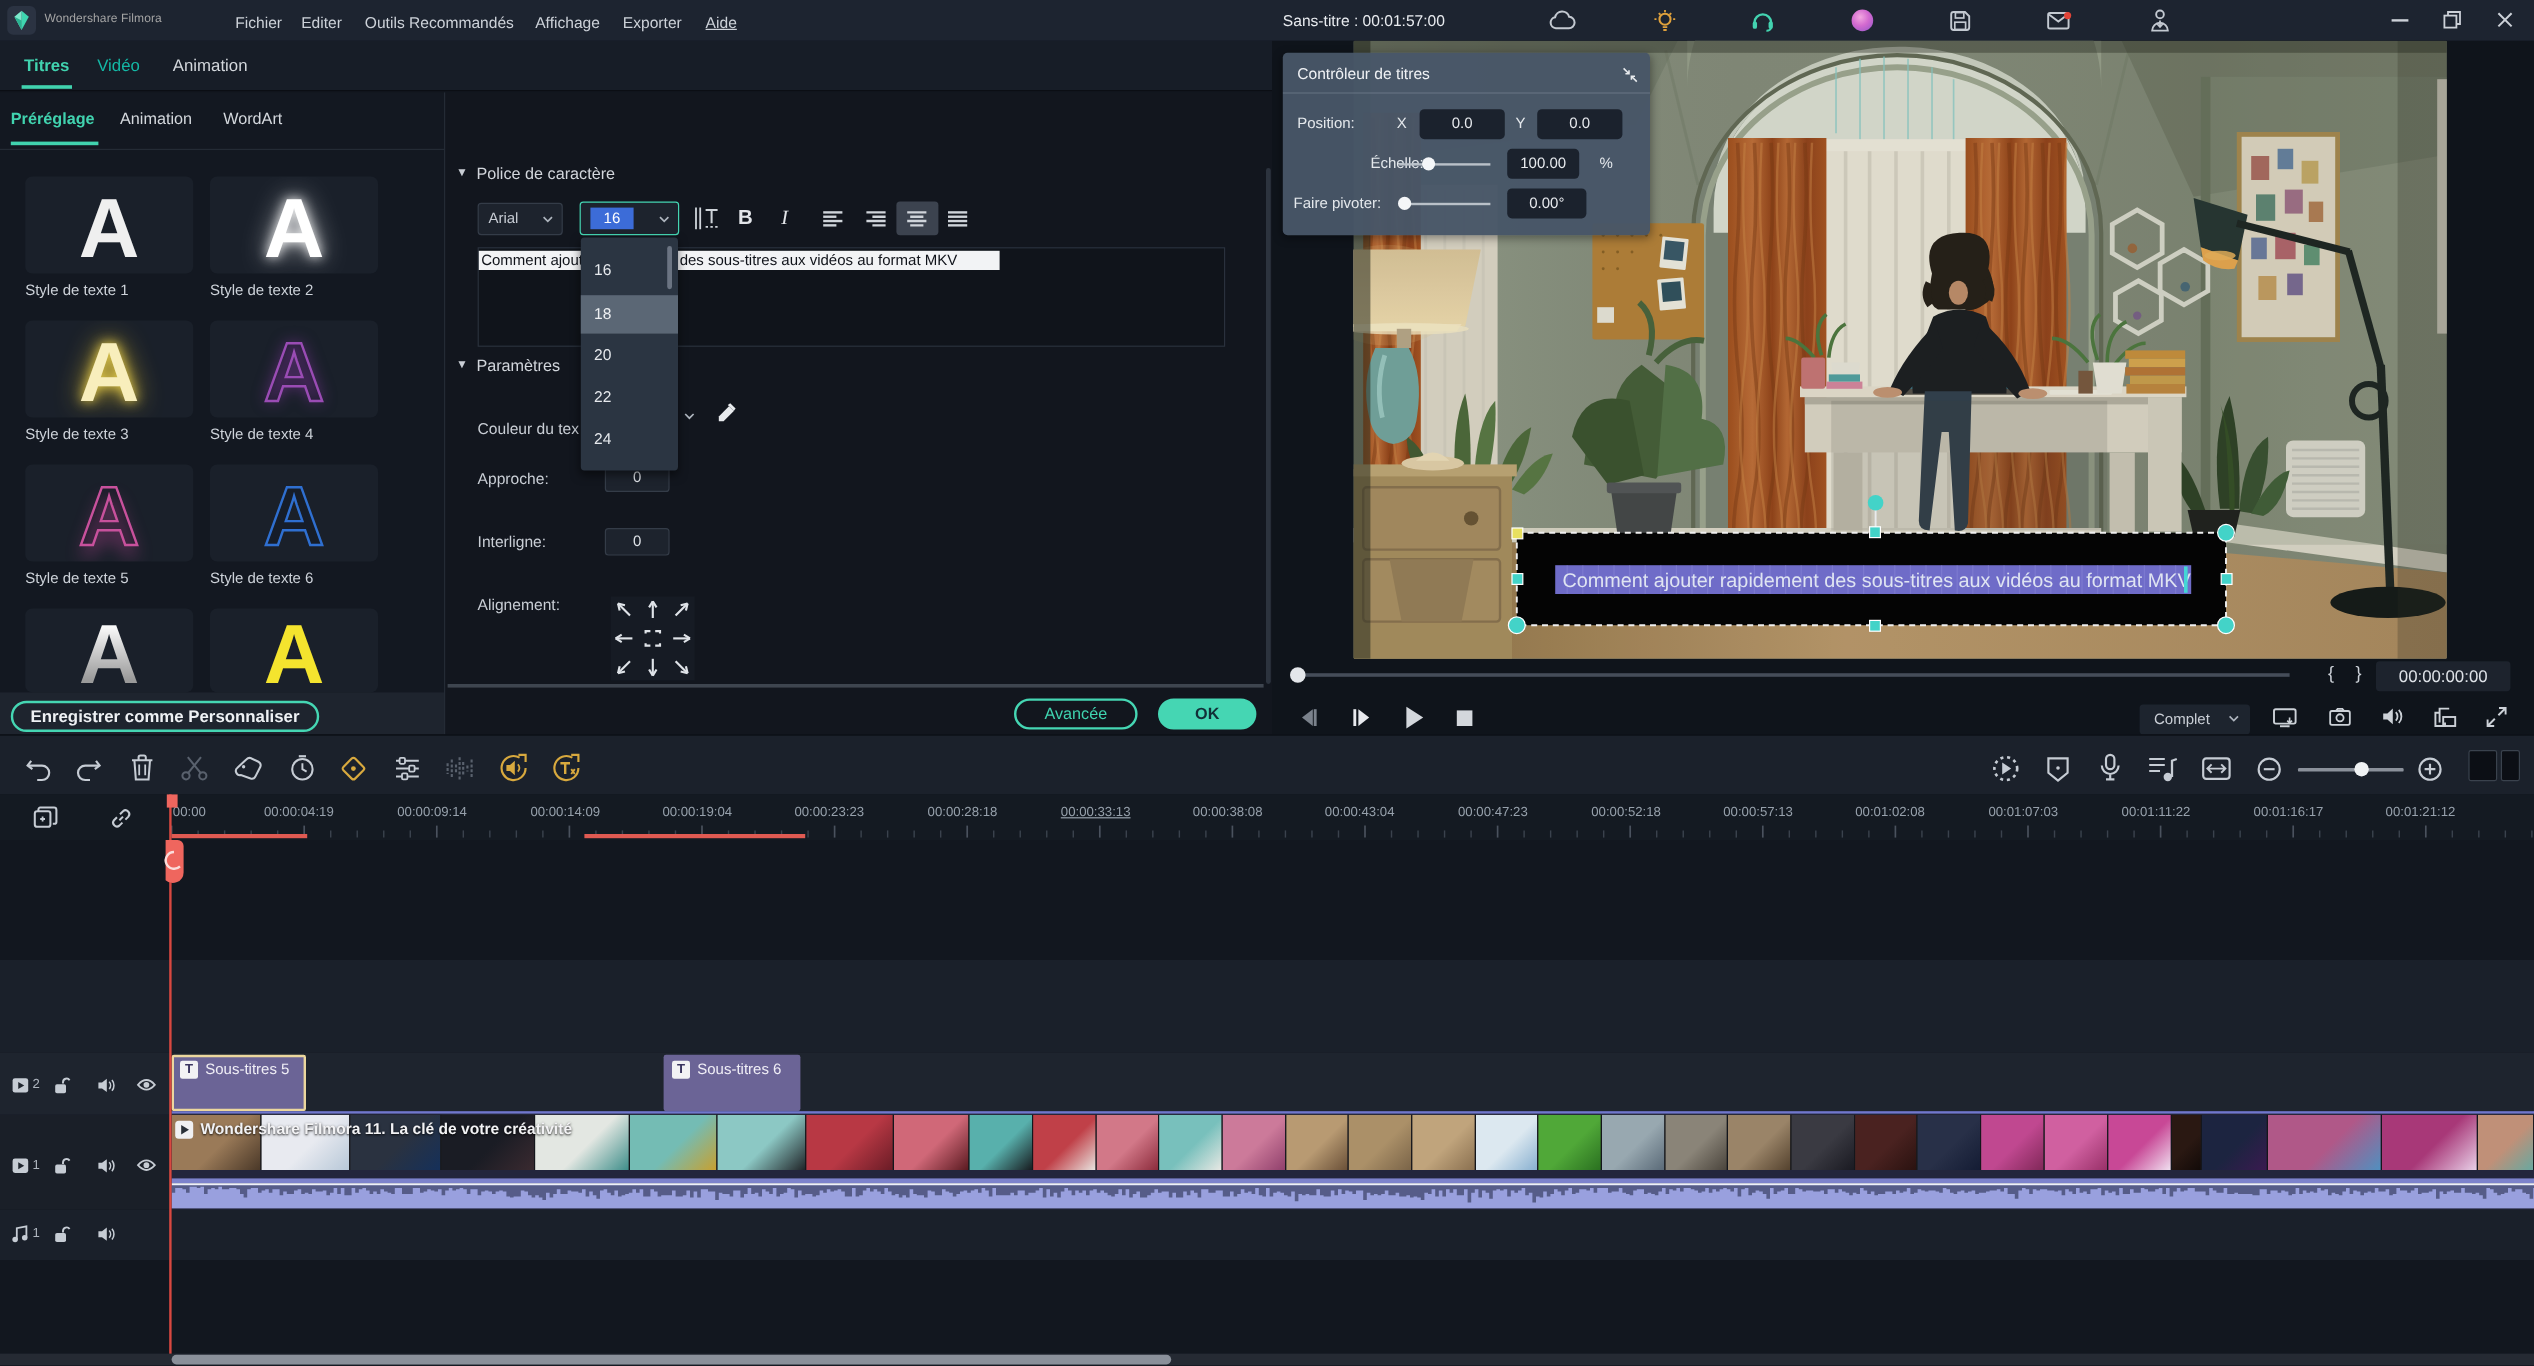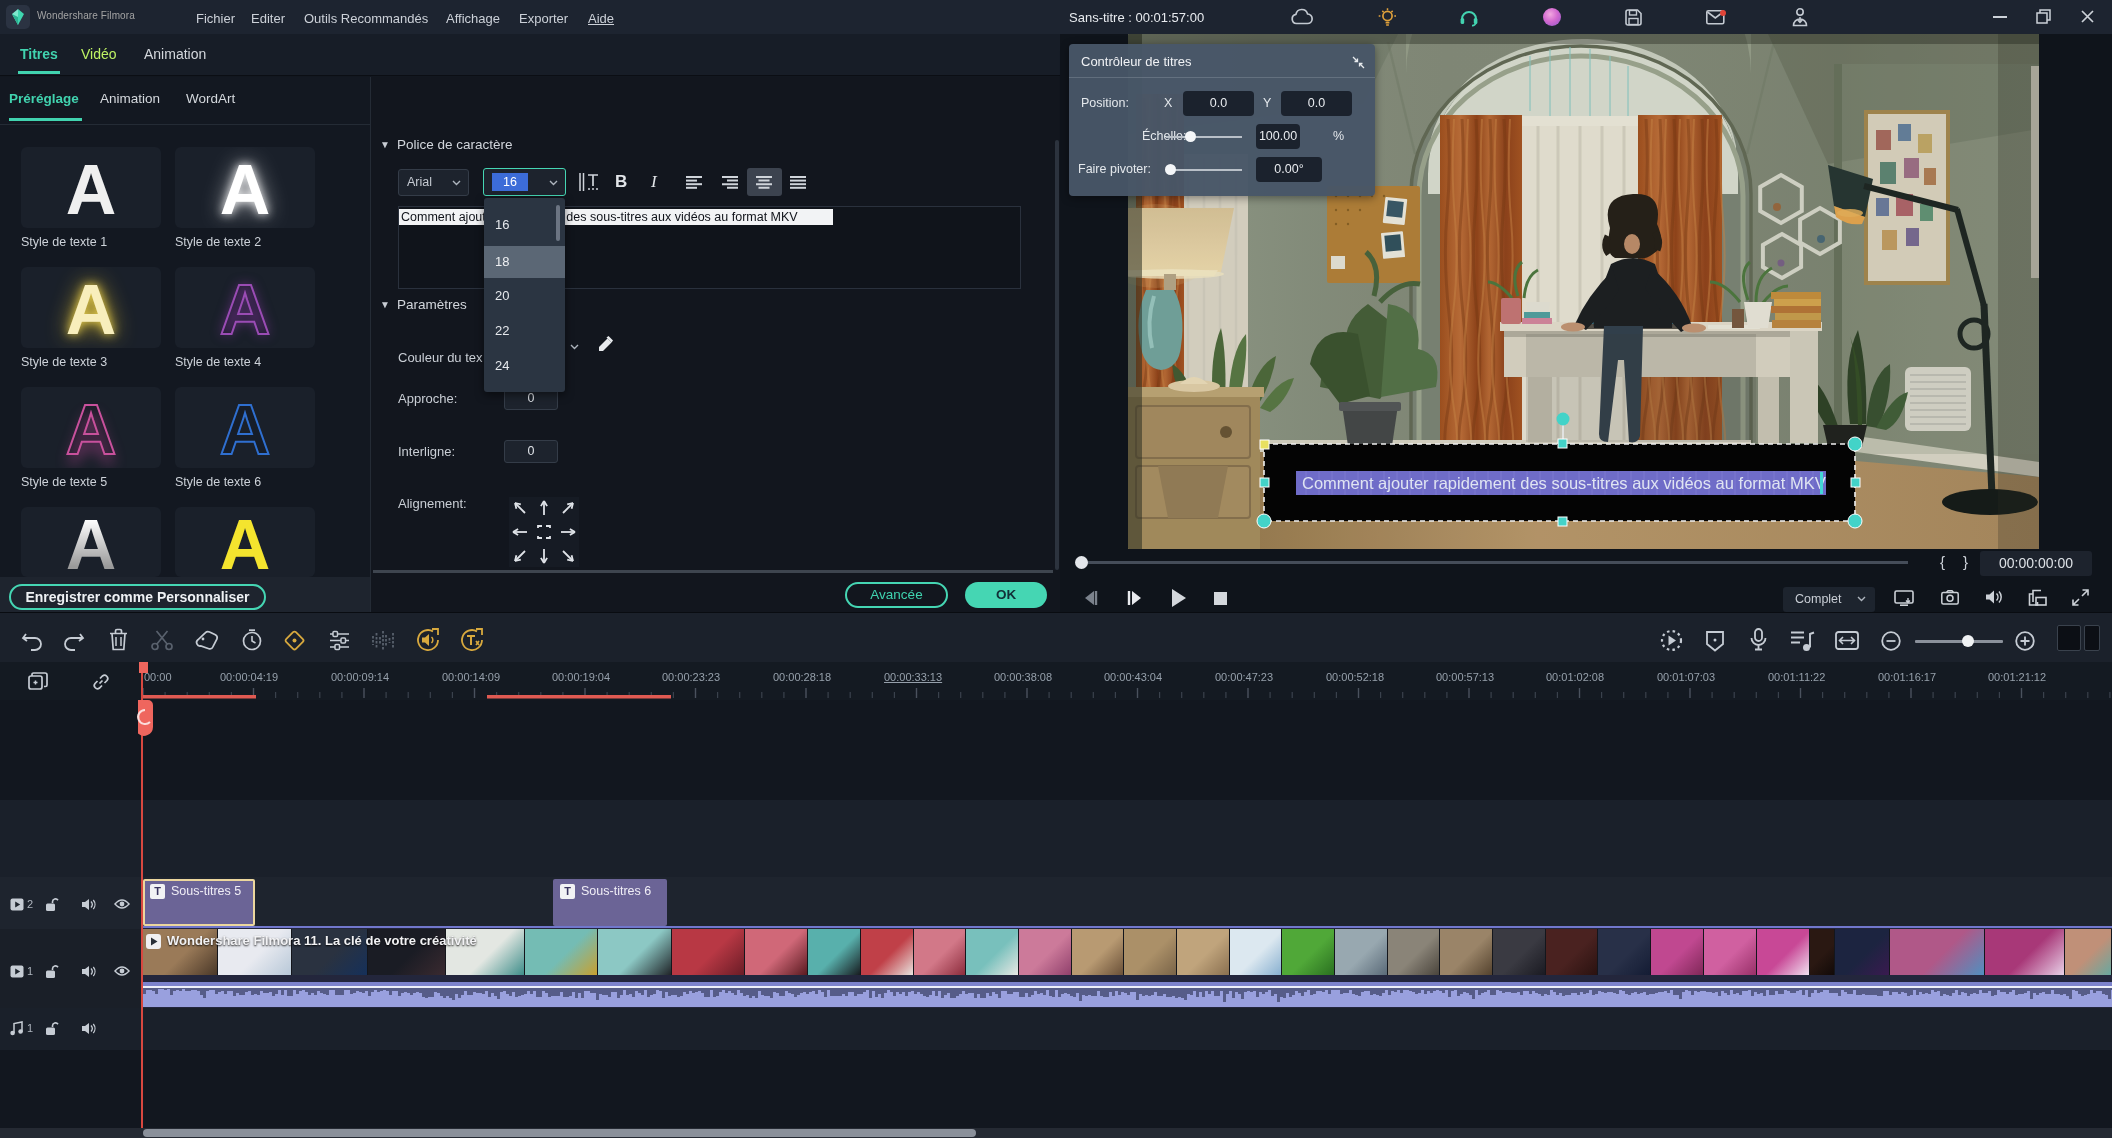"Vidéo" div.txt { color: #bef264 -> #14b8a6 }
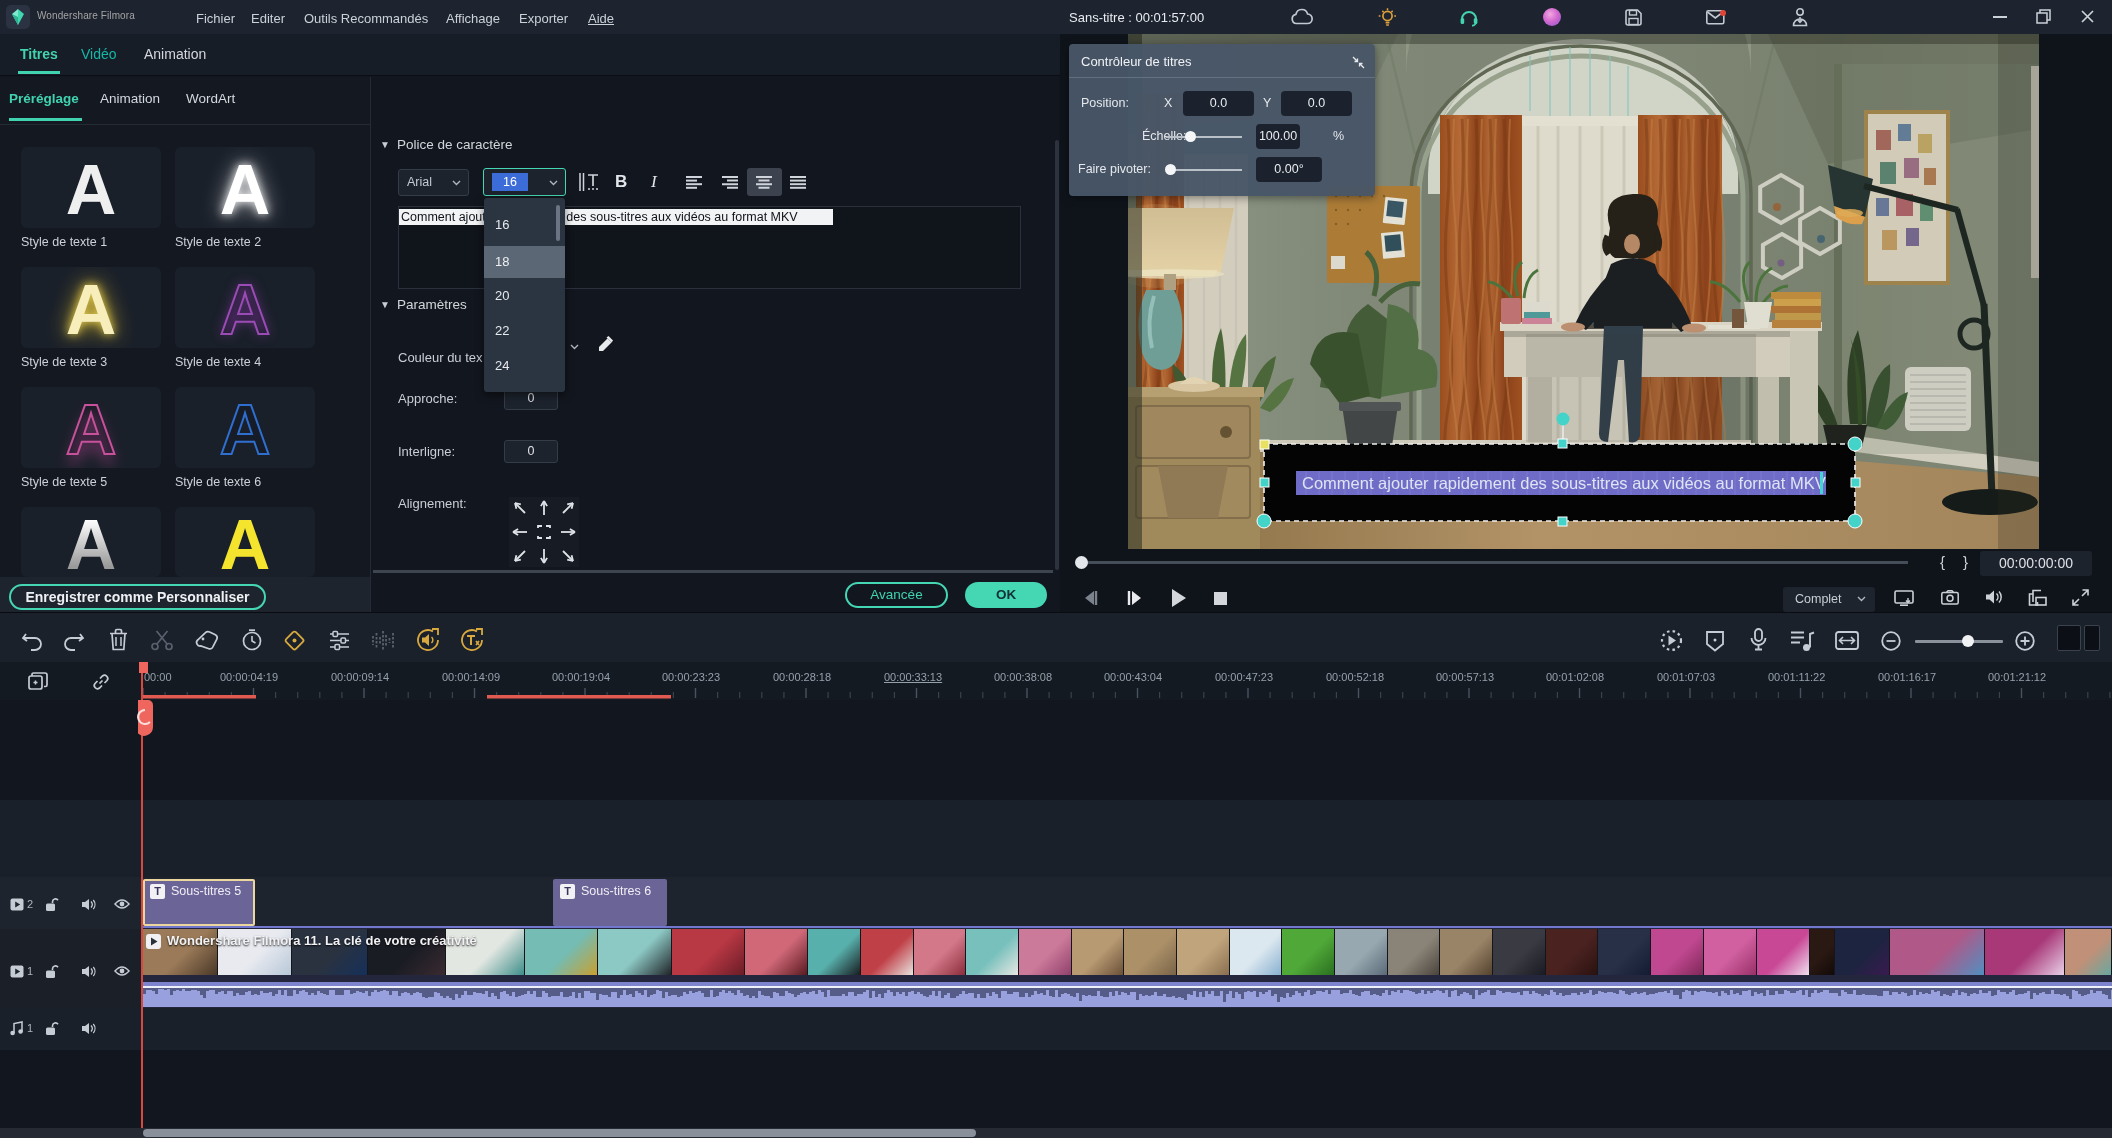"100.00" div.abs { width: 44px -> 60px }
